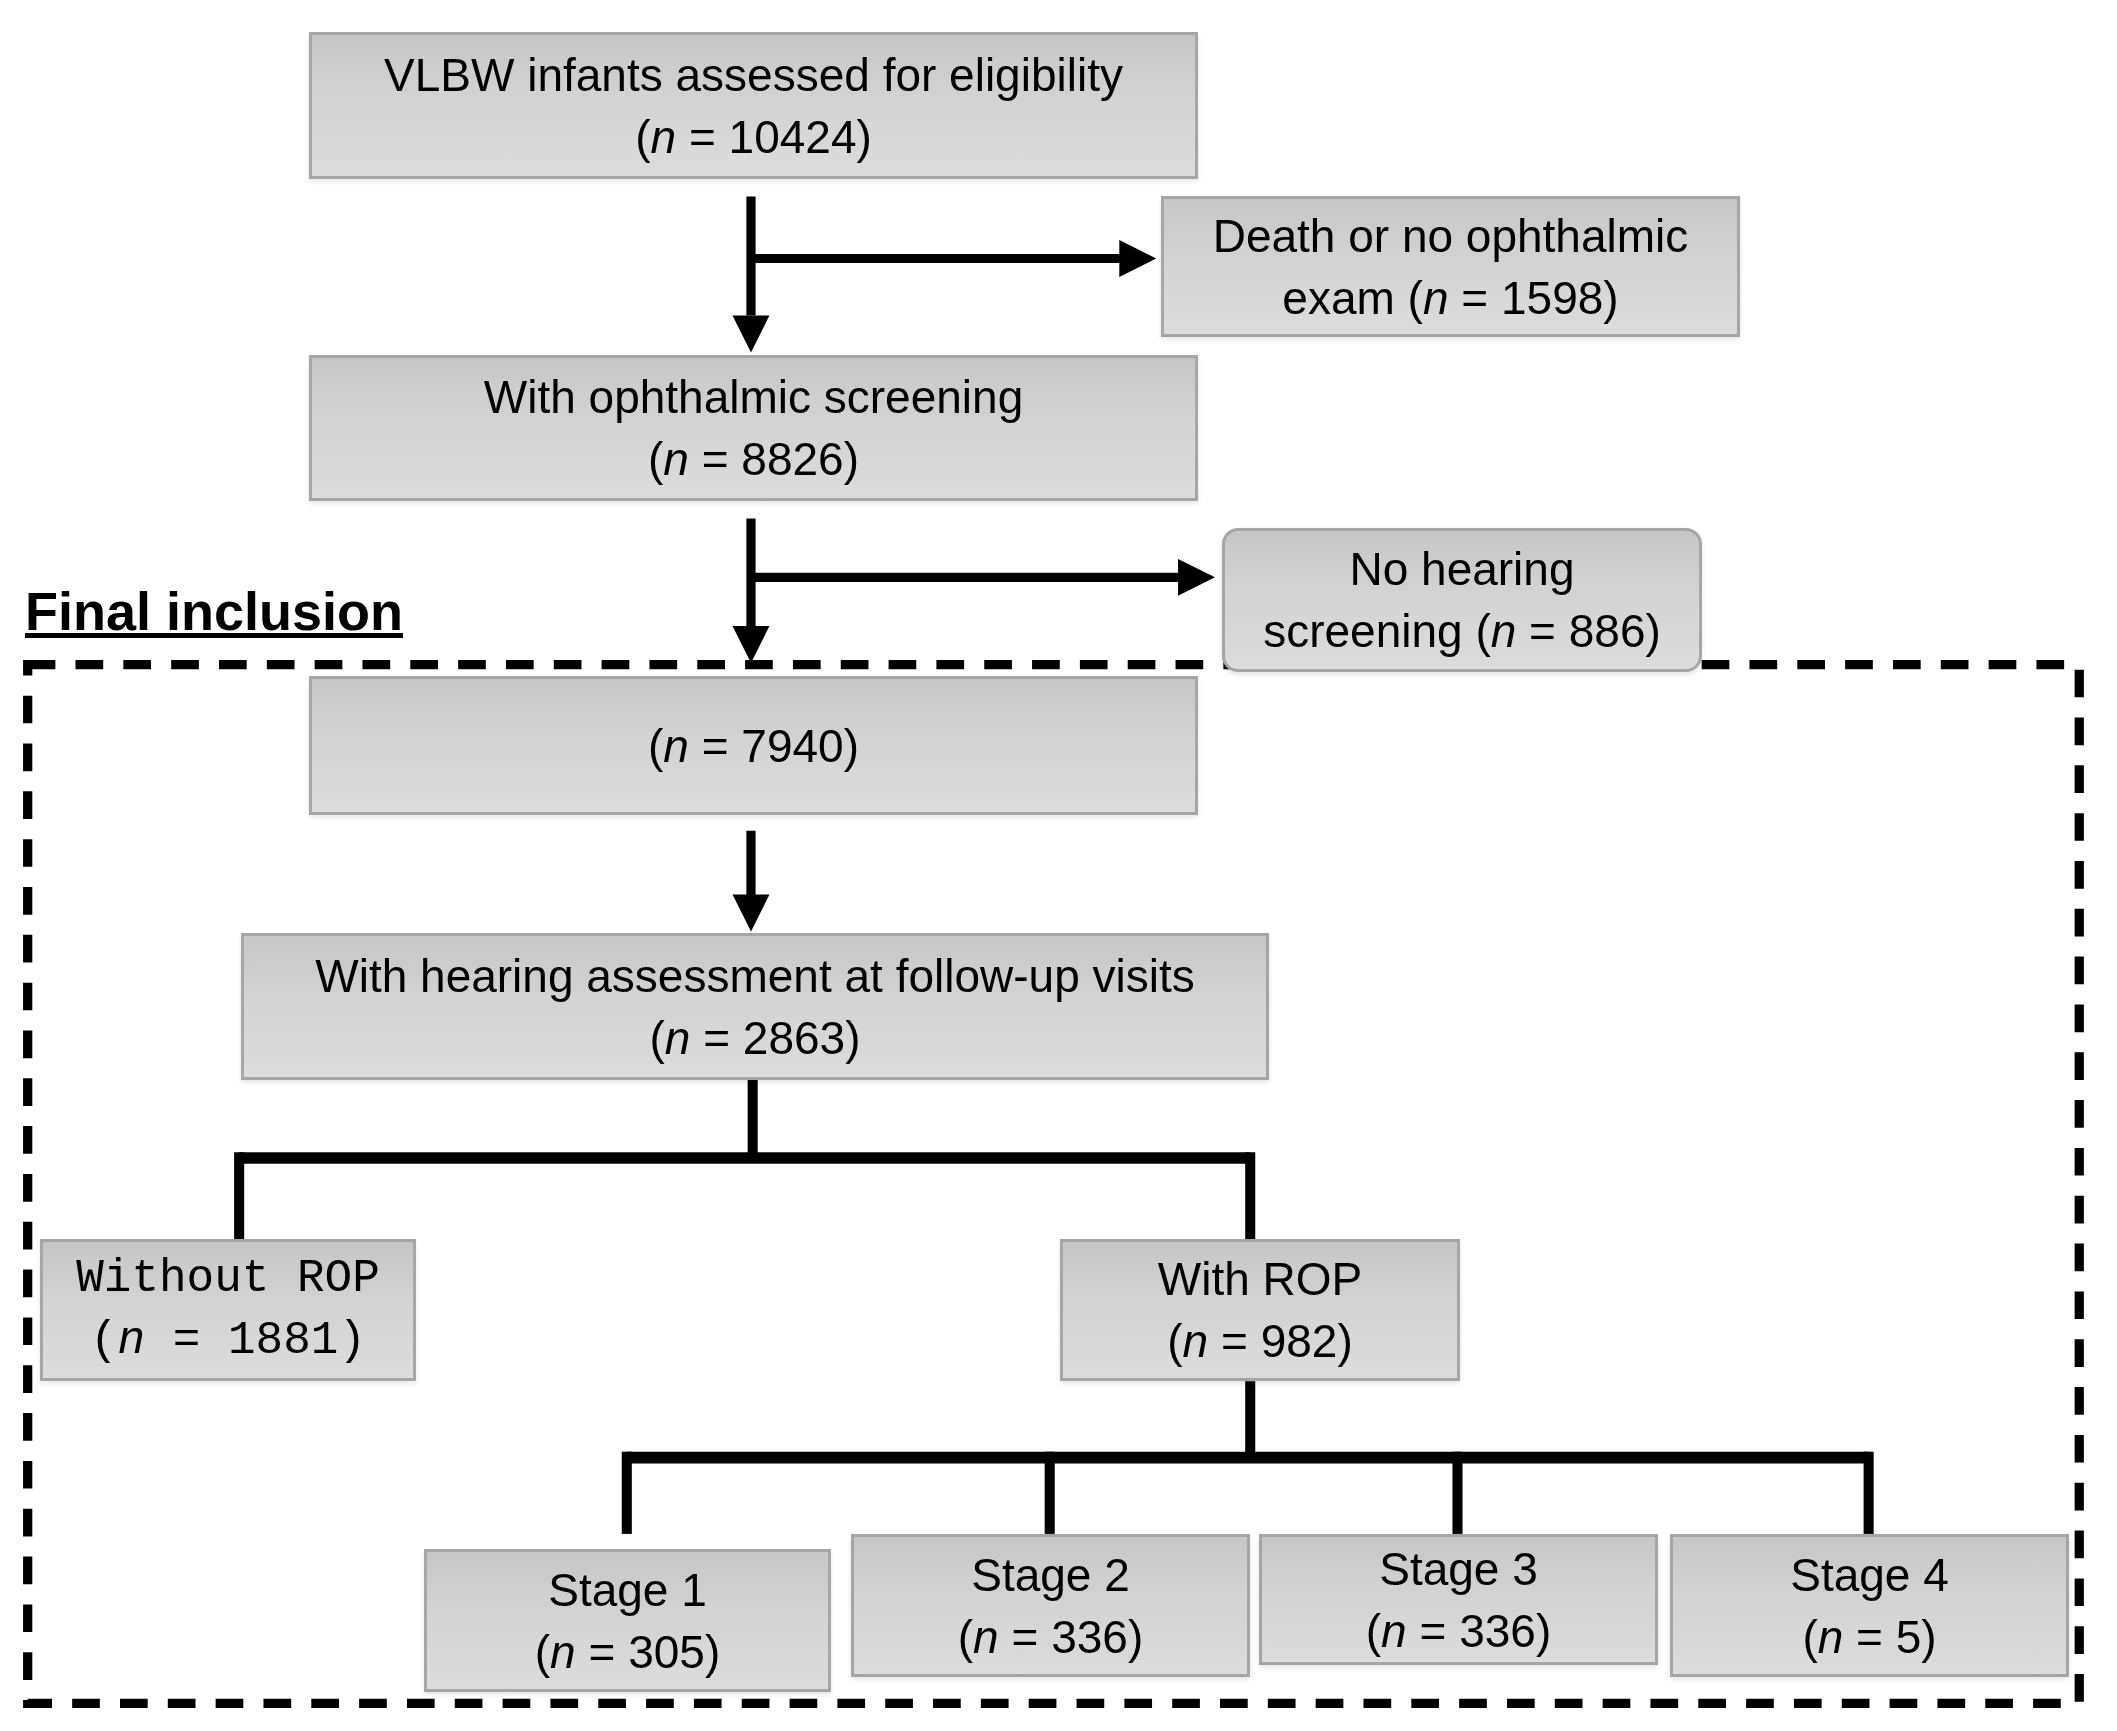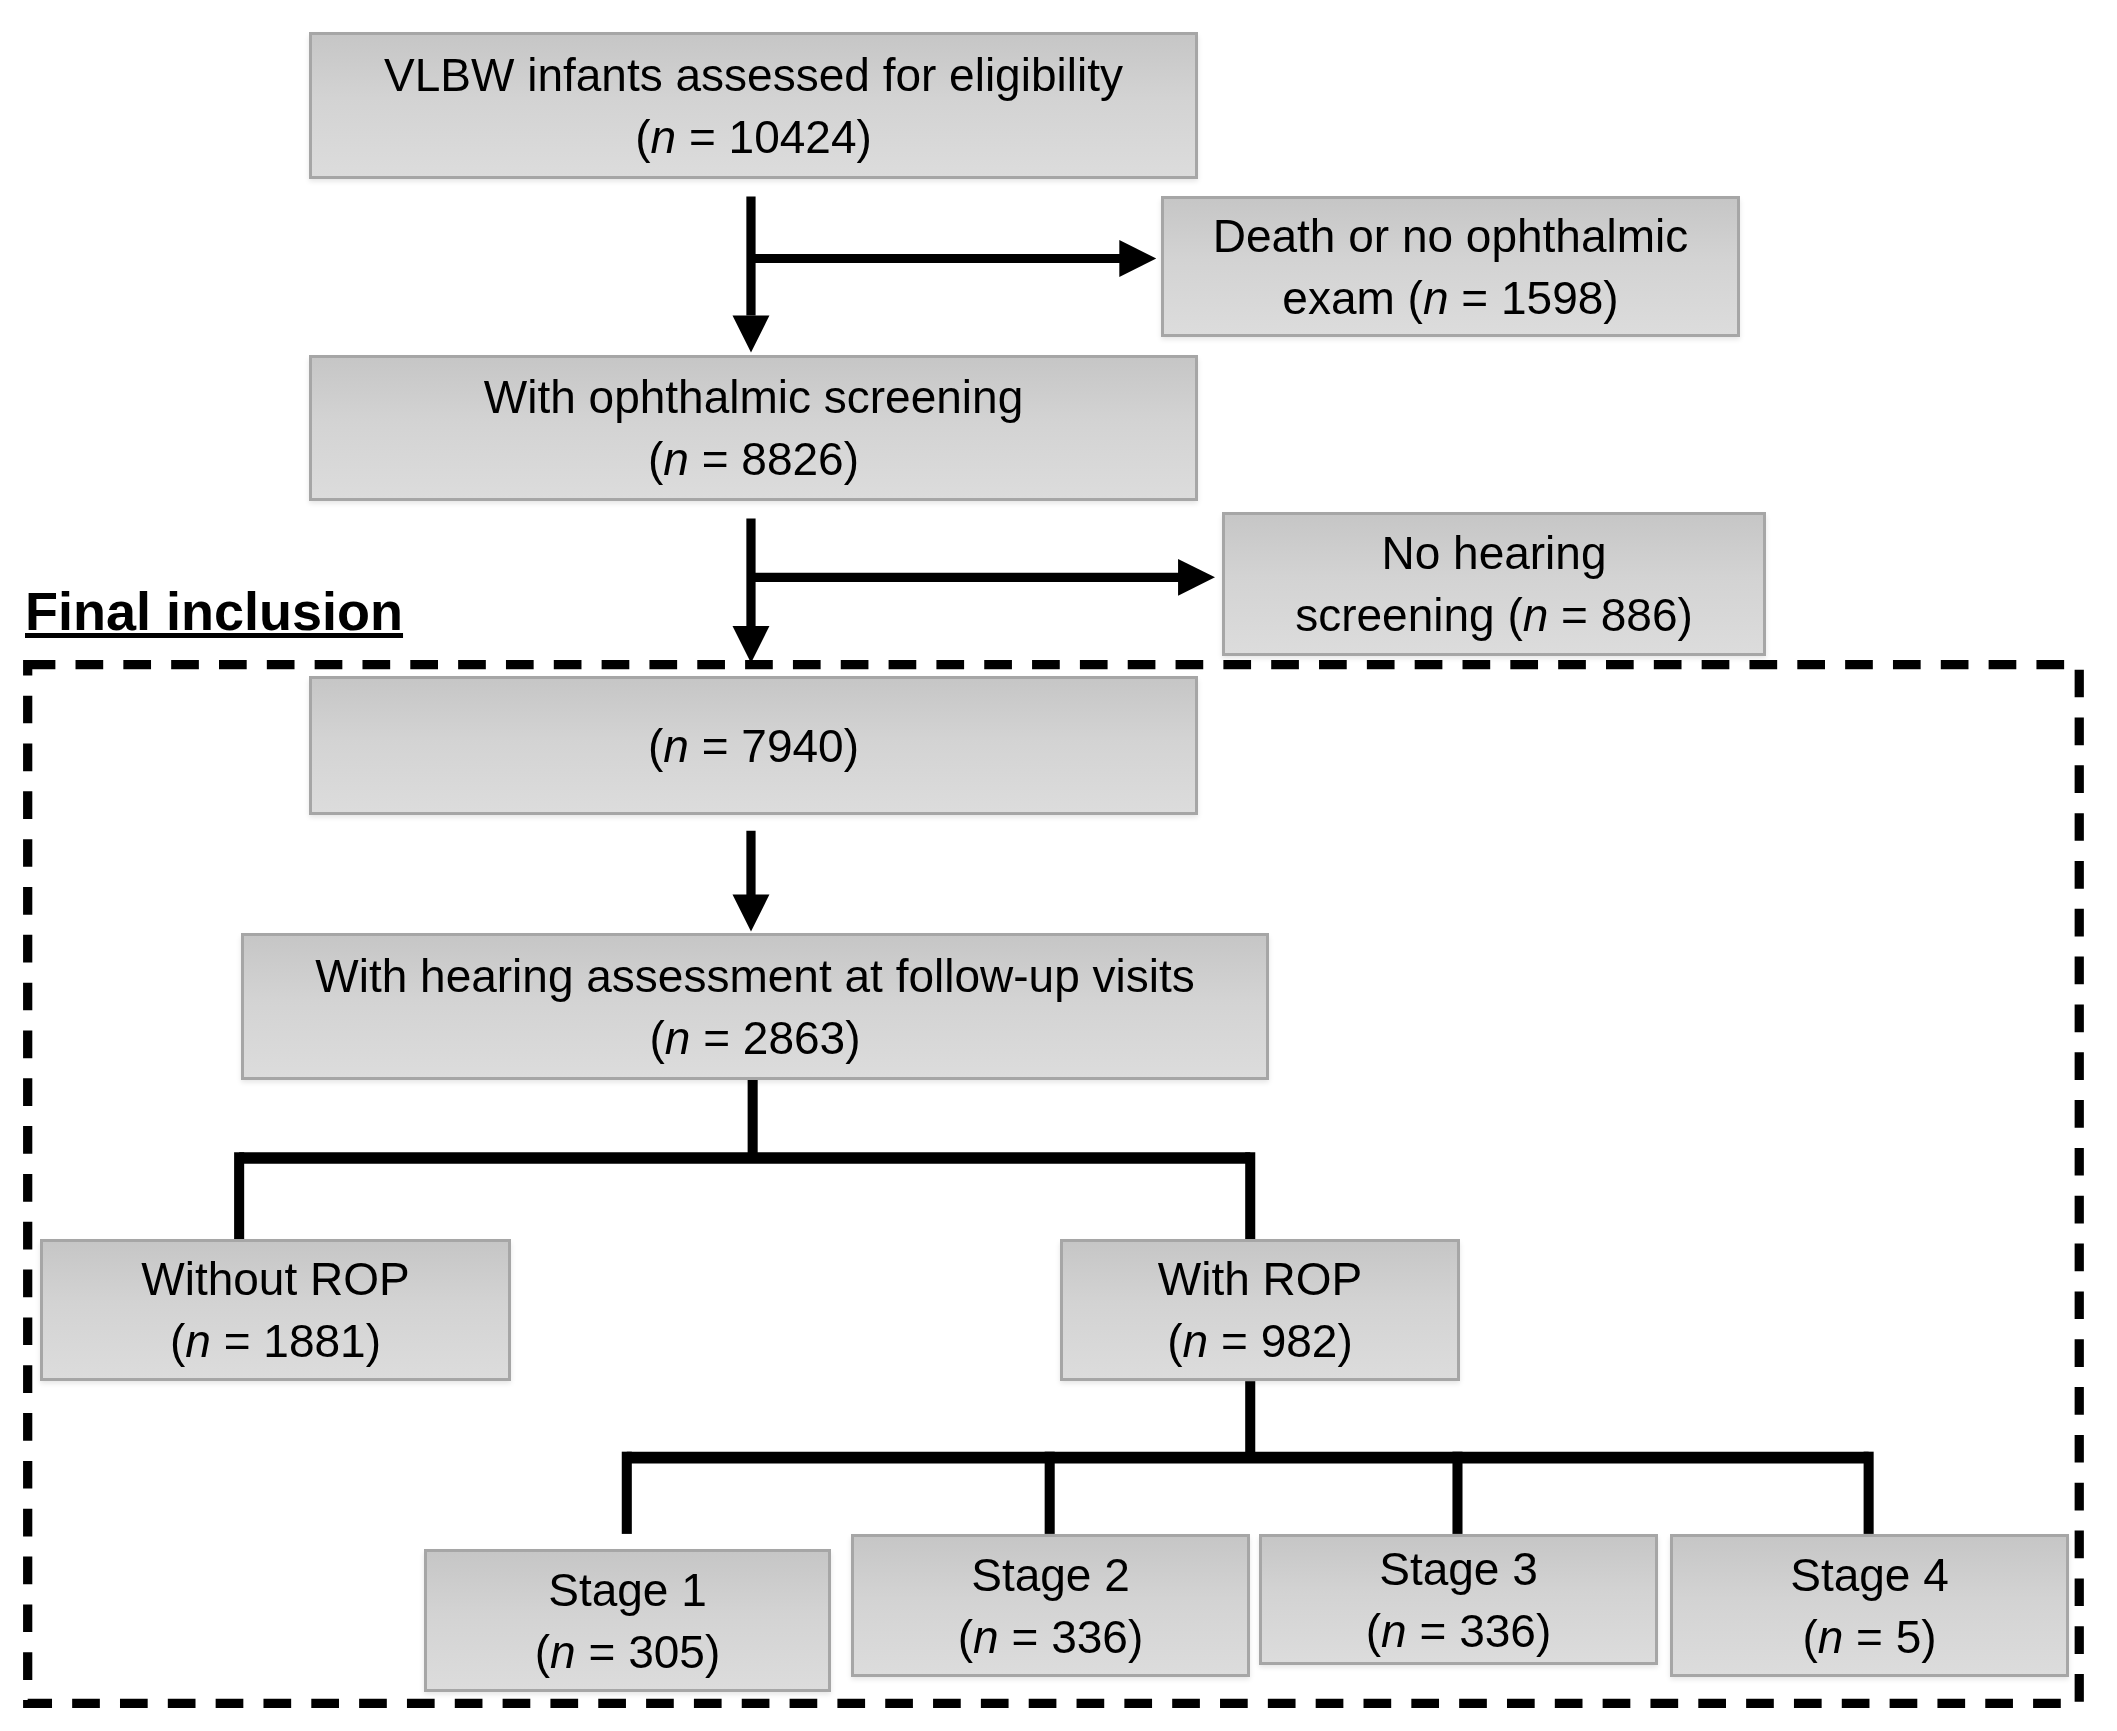"No hearing" #n-nohearing { border-radius: none -> 16px; top: 512px -> 528px; width: 544px -> 480px }
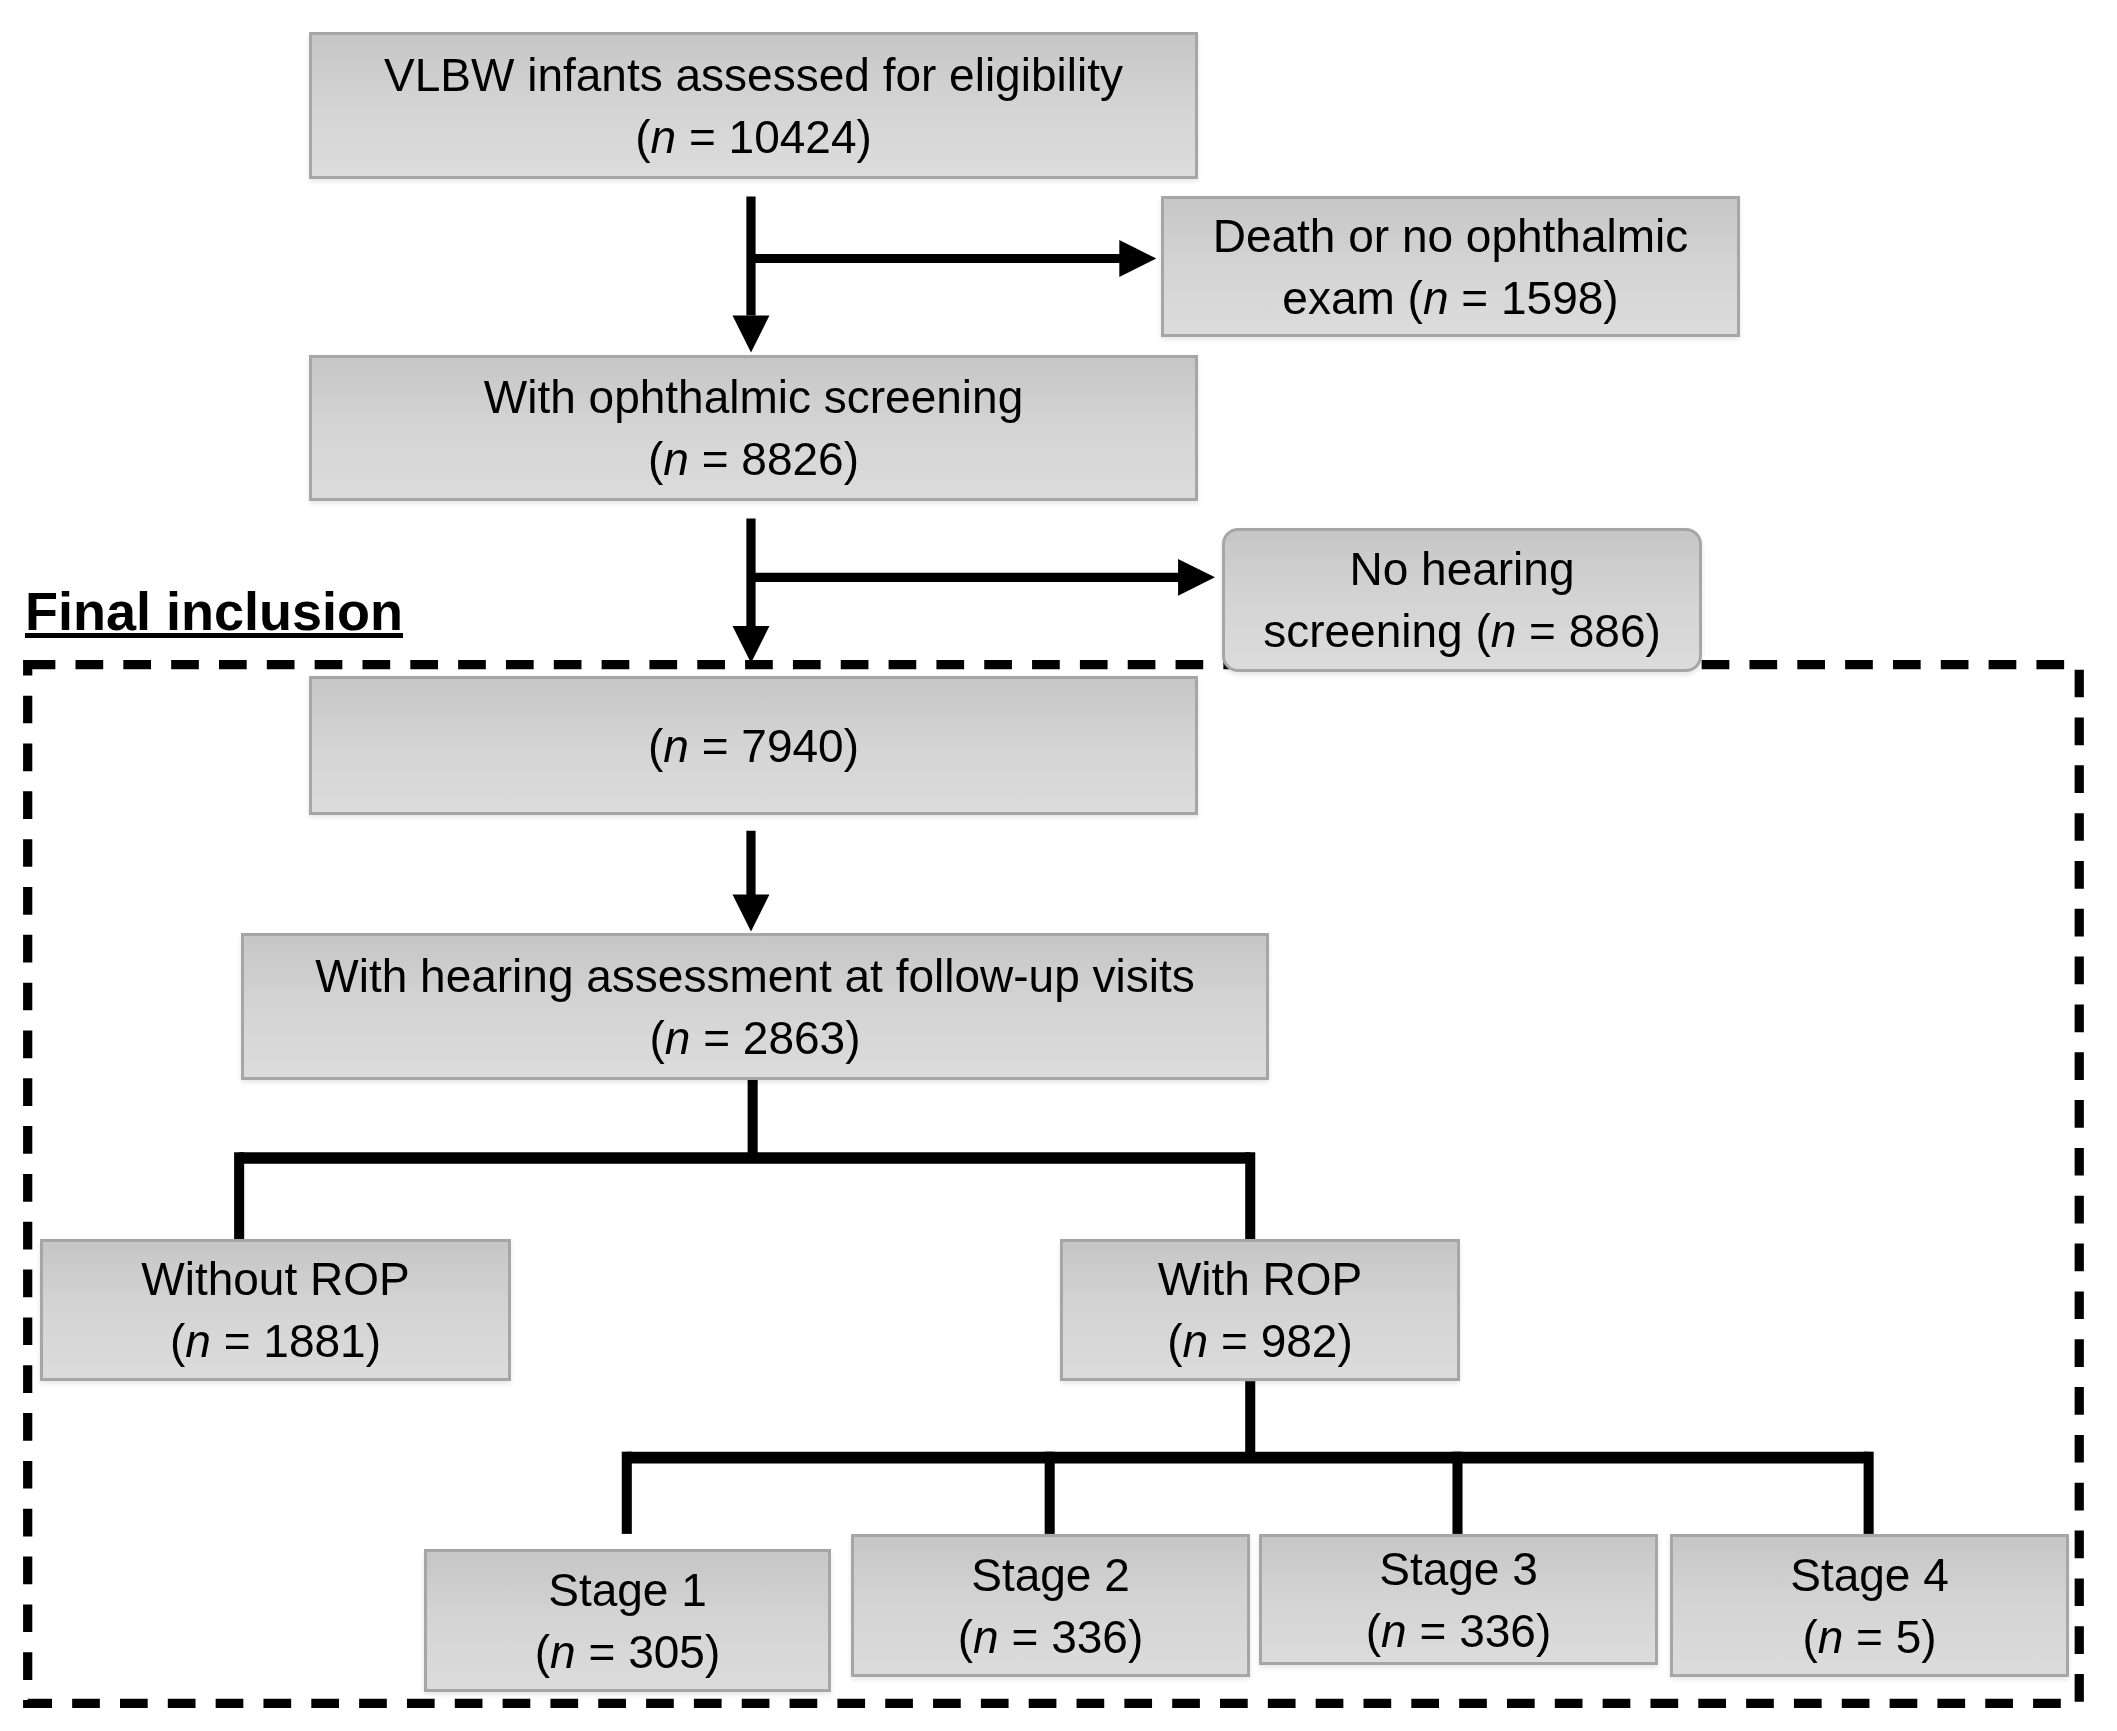"Without ROP" #n-withoutrop { font-family: none -> Liberation Mono, monospace; width: 471px -> 376px }
